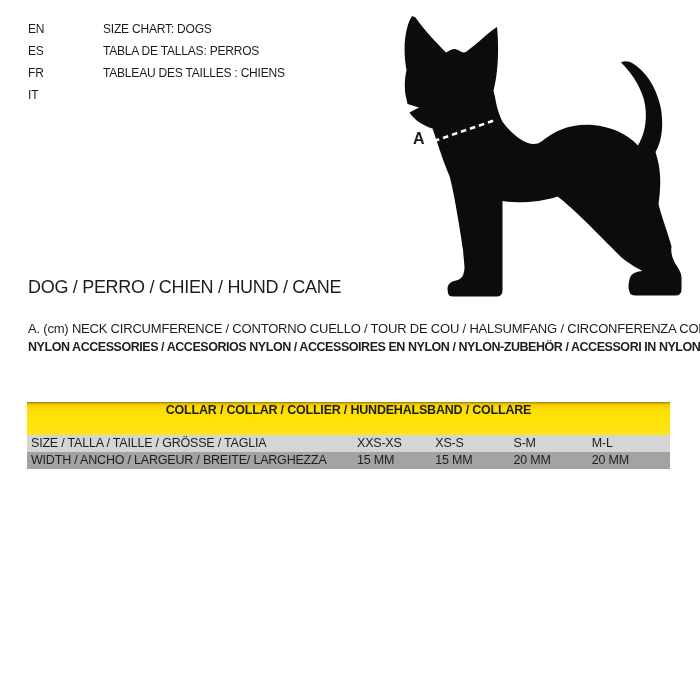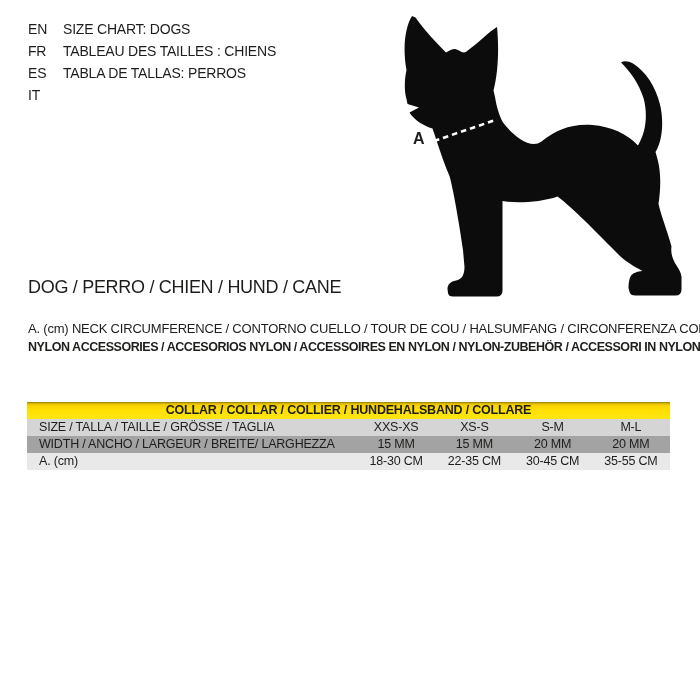"EN" .lang-row { font-size: 14px -> 12px; gap: none -> 40px }
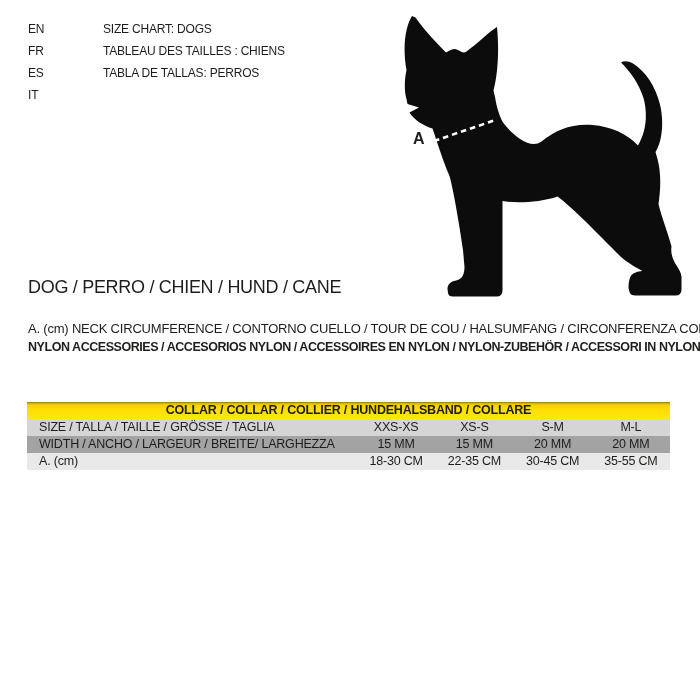"FR" div.lang-row { order: before "ES" -> after "ES" }
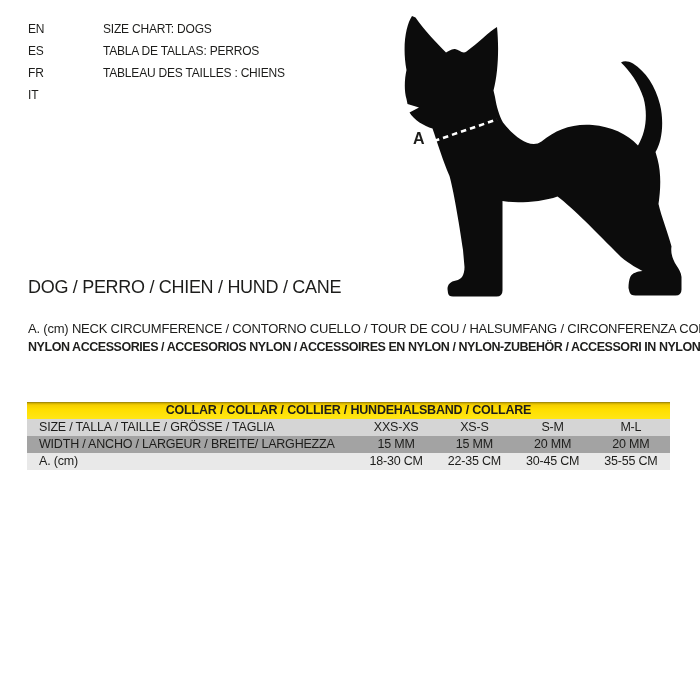"COLLAR / COLLAR / COLLIER" .st-title { height: 17px -> 33px }
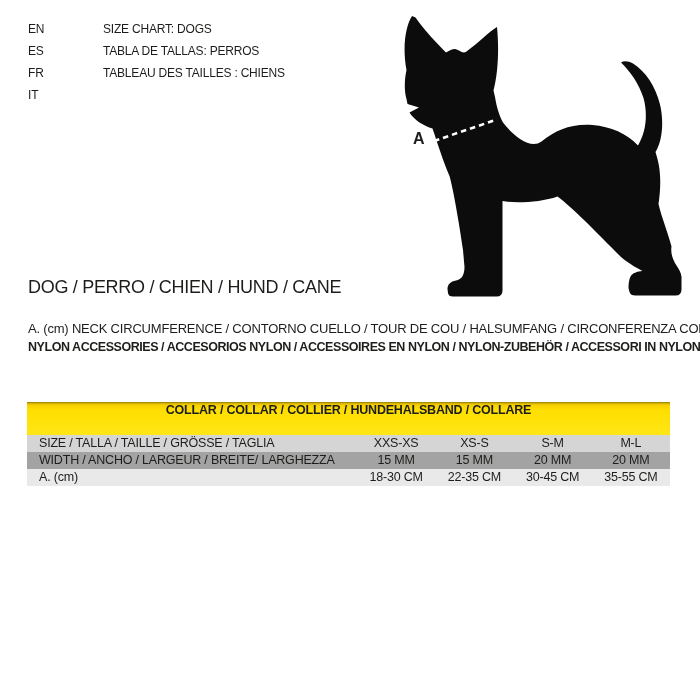"SIZE / TALLA / TAILLE" .st-label { padding-left: 12px -> 4px }
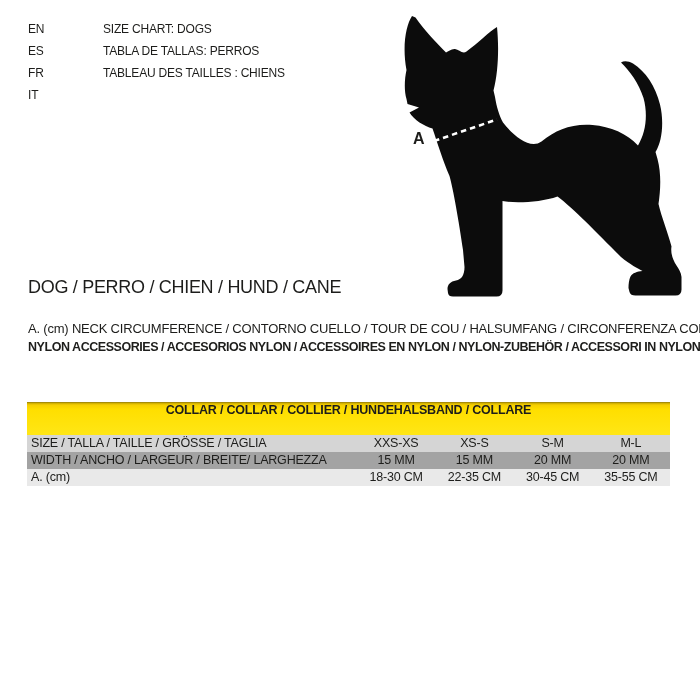"XXS-XS" .st-val { text-align: center -> left }
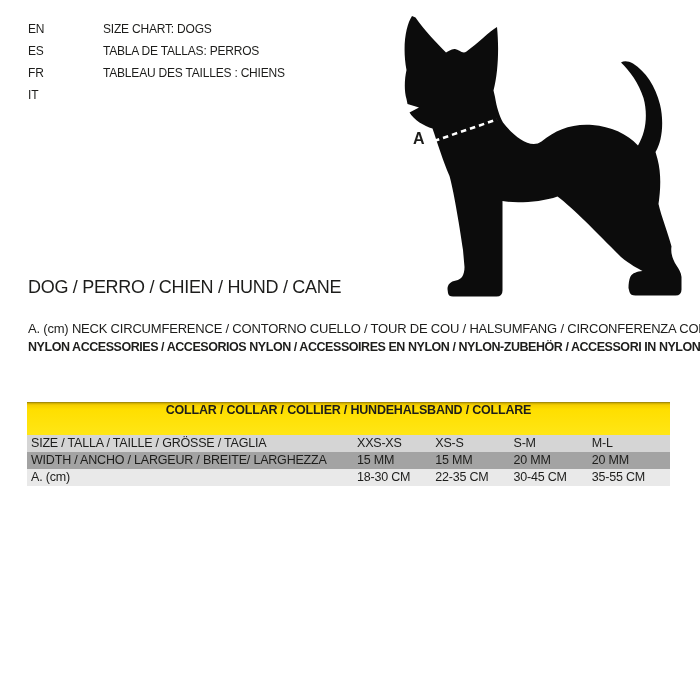"A. (cm)" div.st-row { html: <div> <div>A. (cm)</div> <div>18-30 CM</div> <div>22-35 CM</div> <div>30-45 CM</div> <div>35-55 CM</div> </div> -> none }
